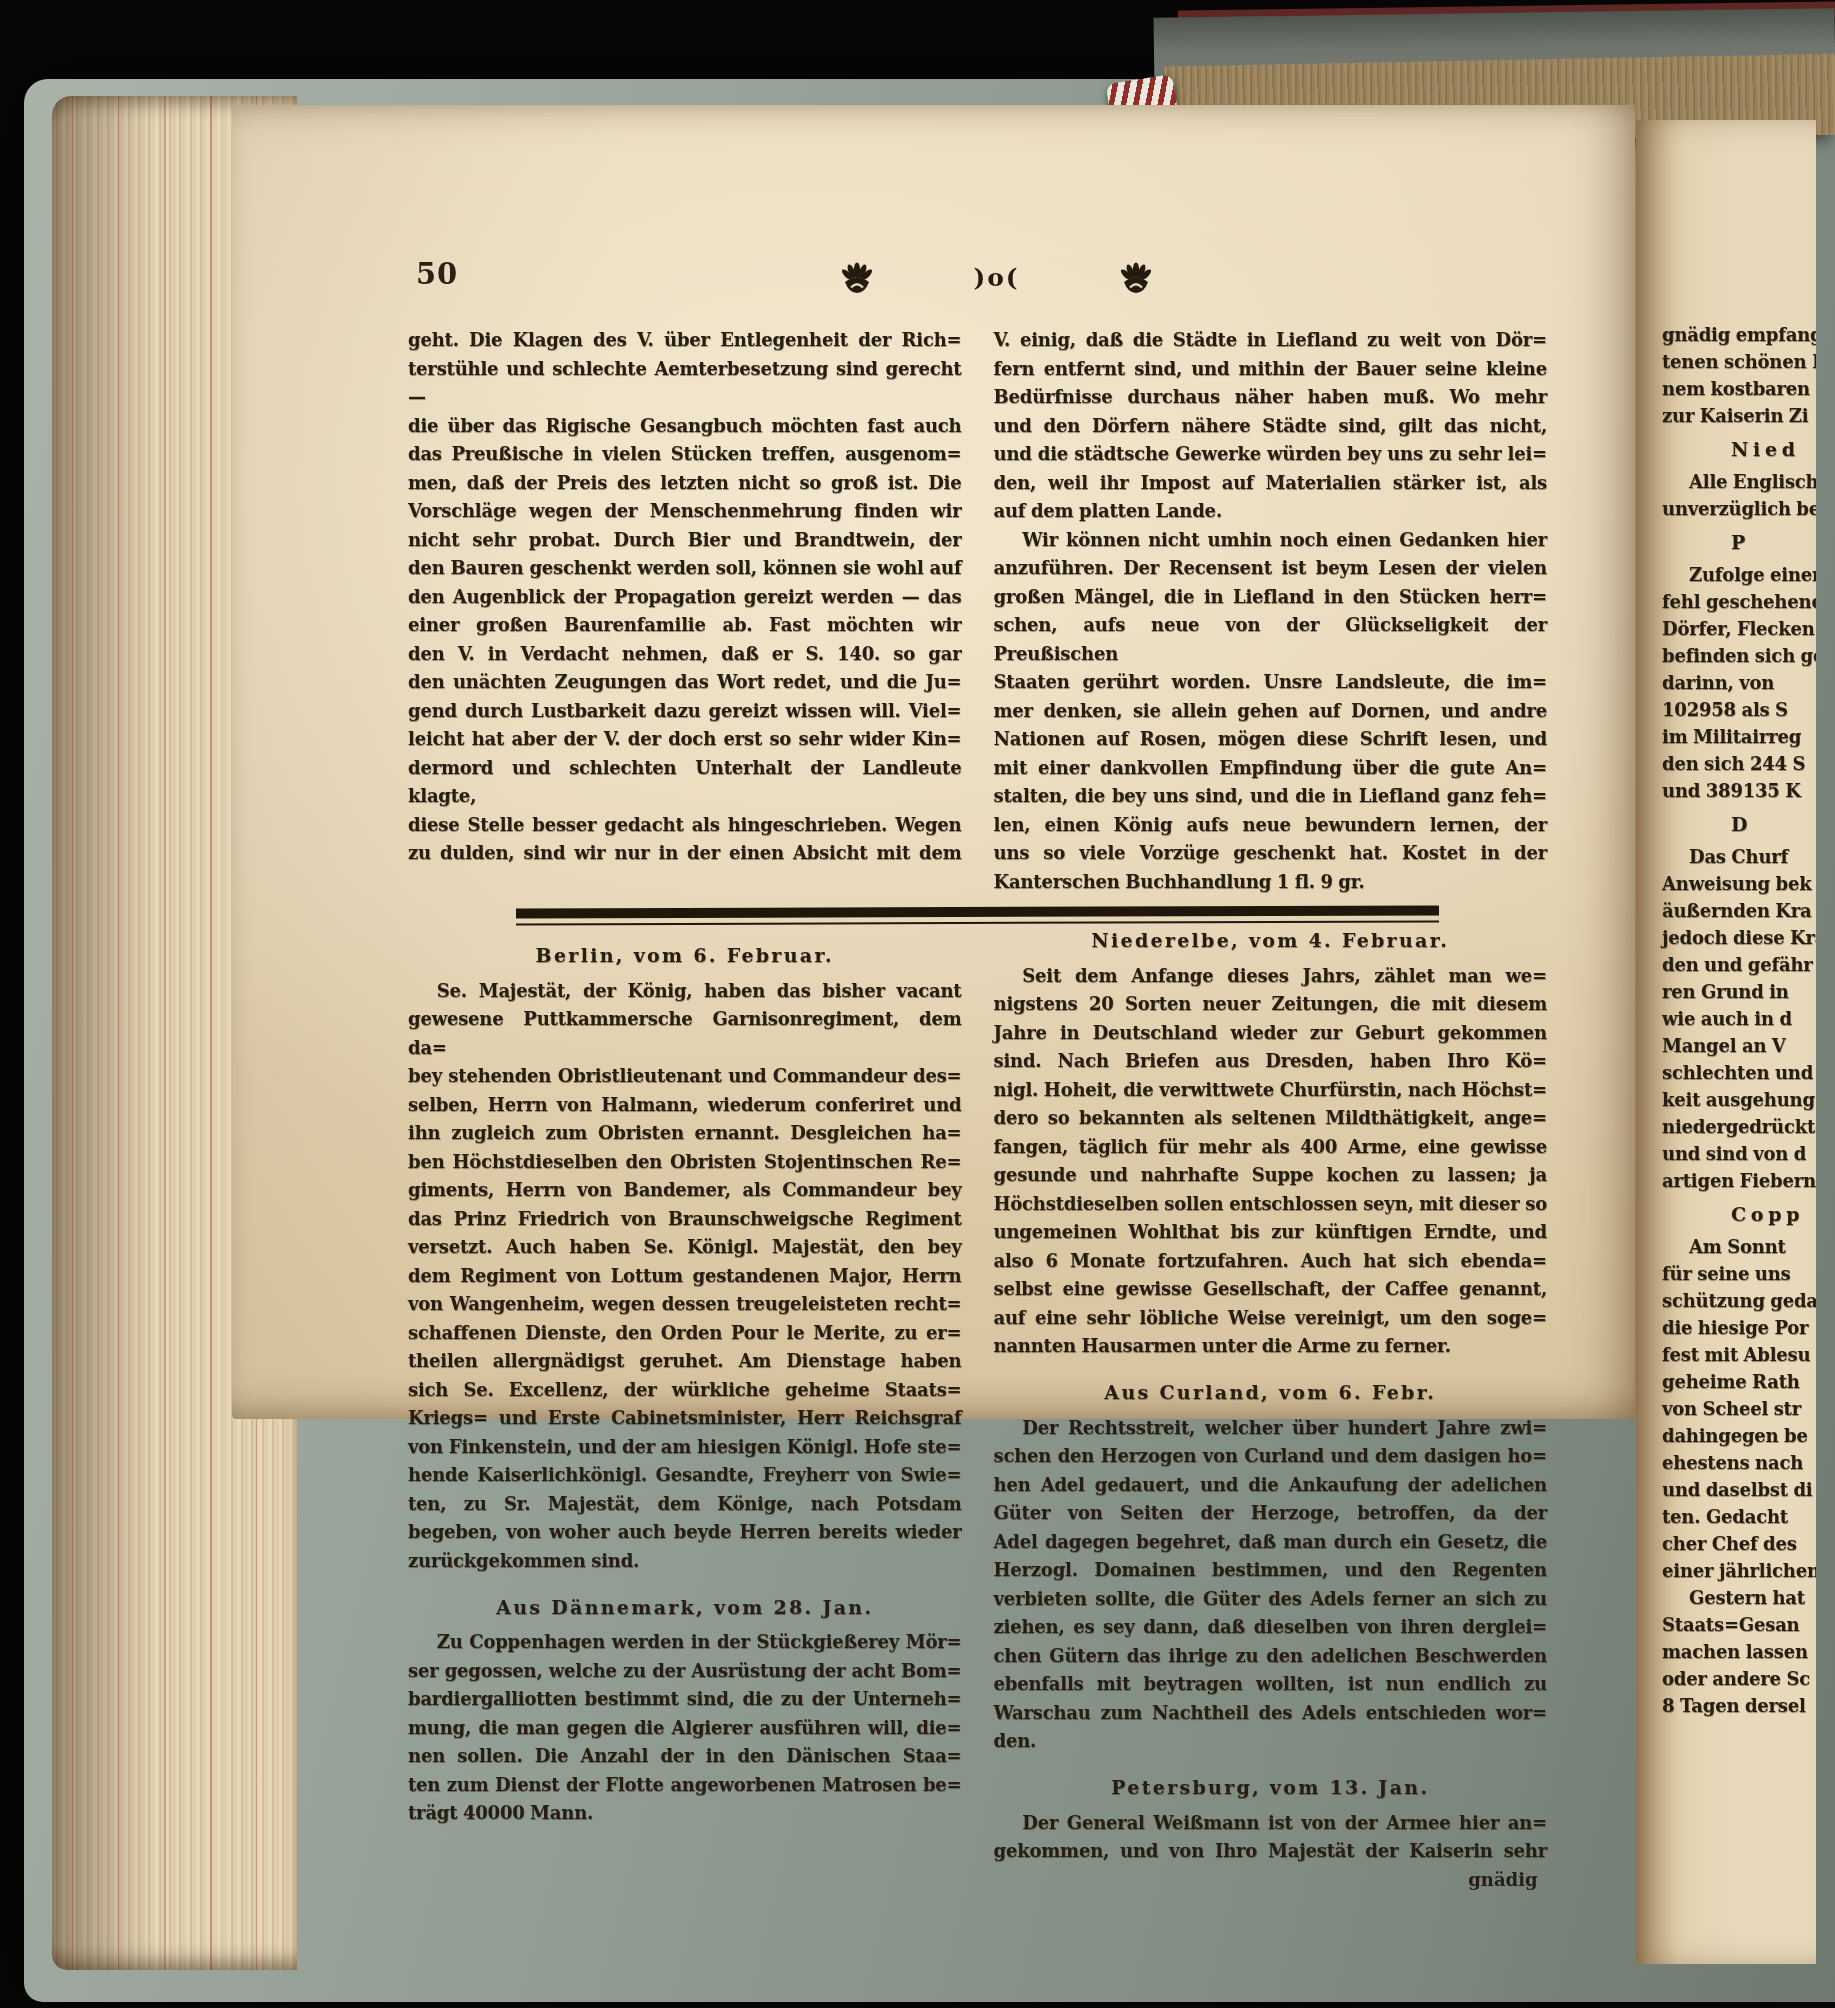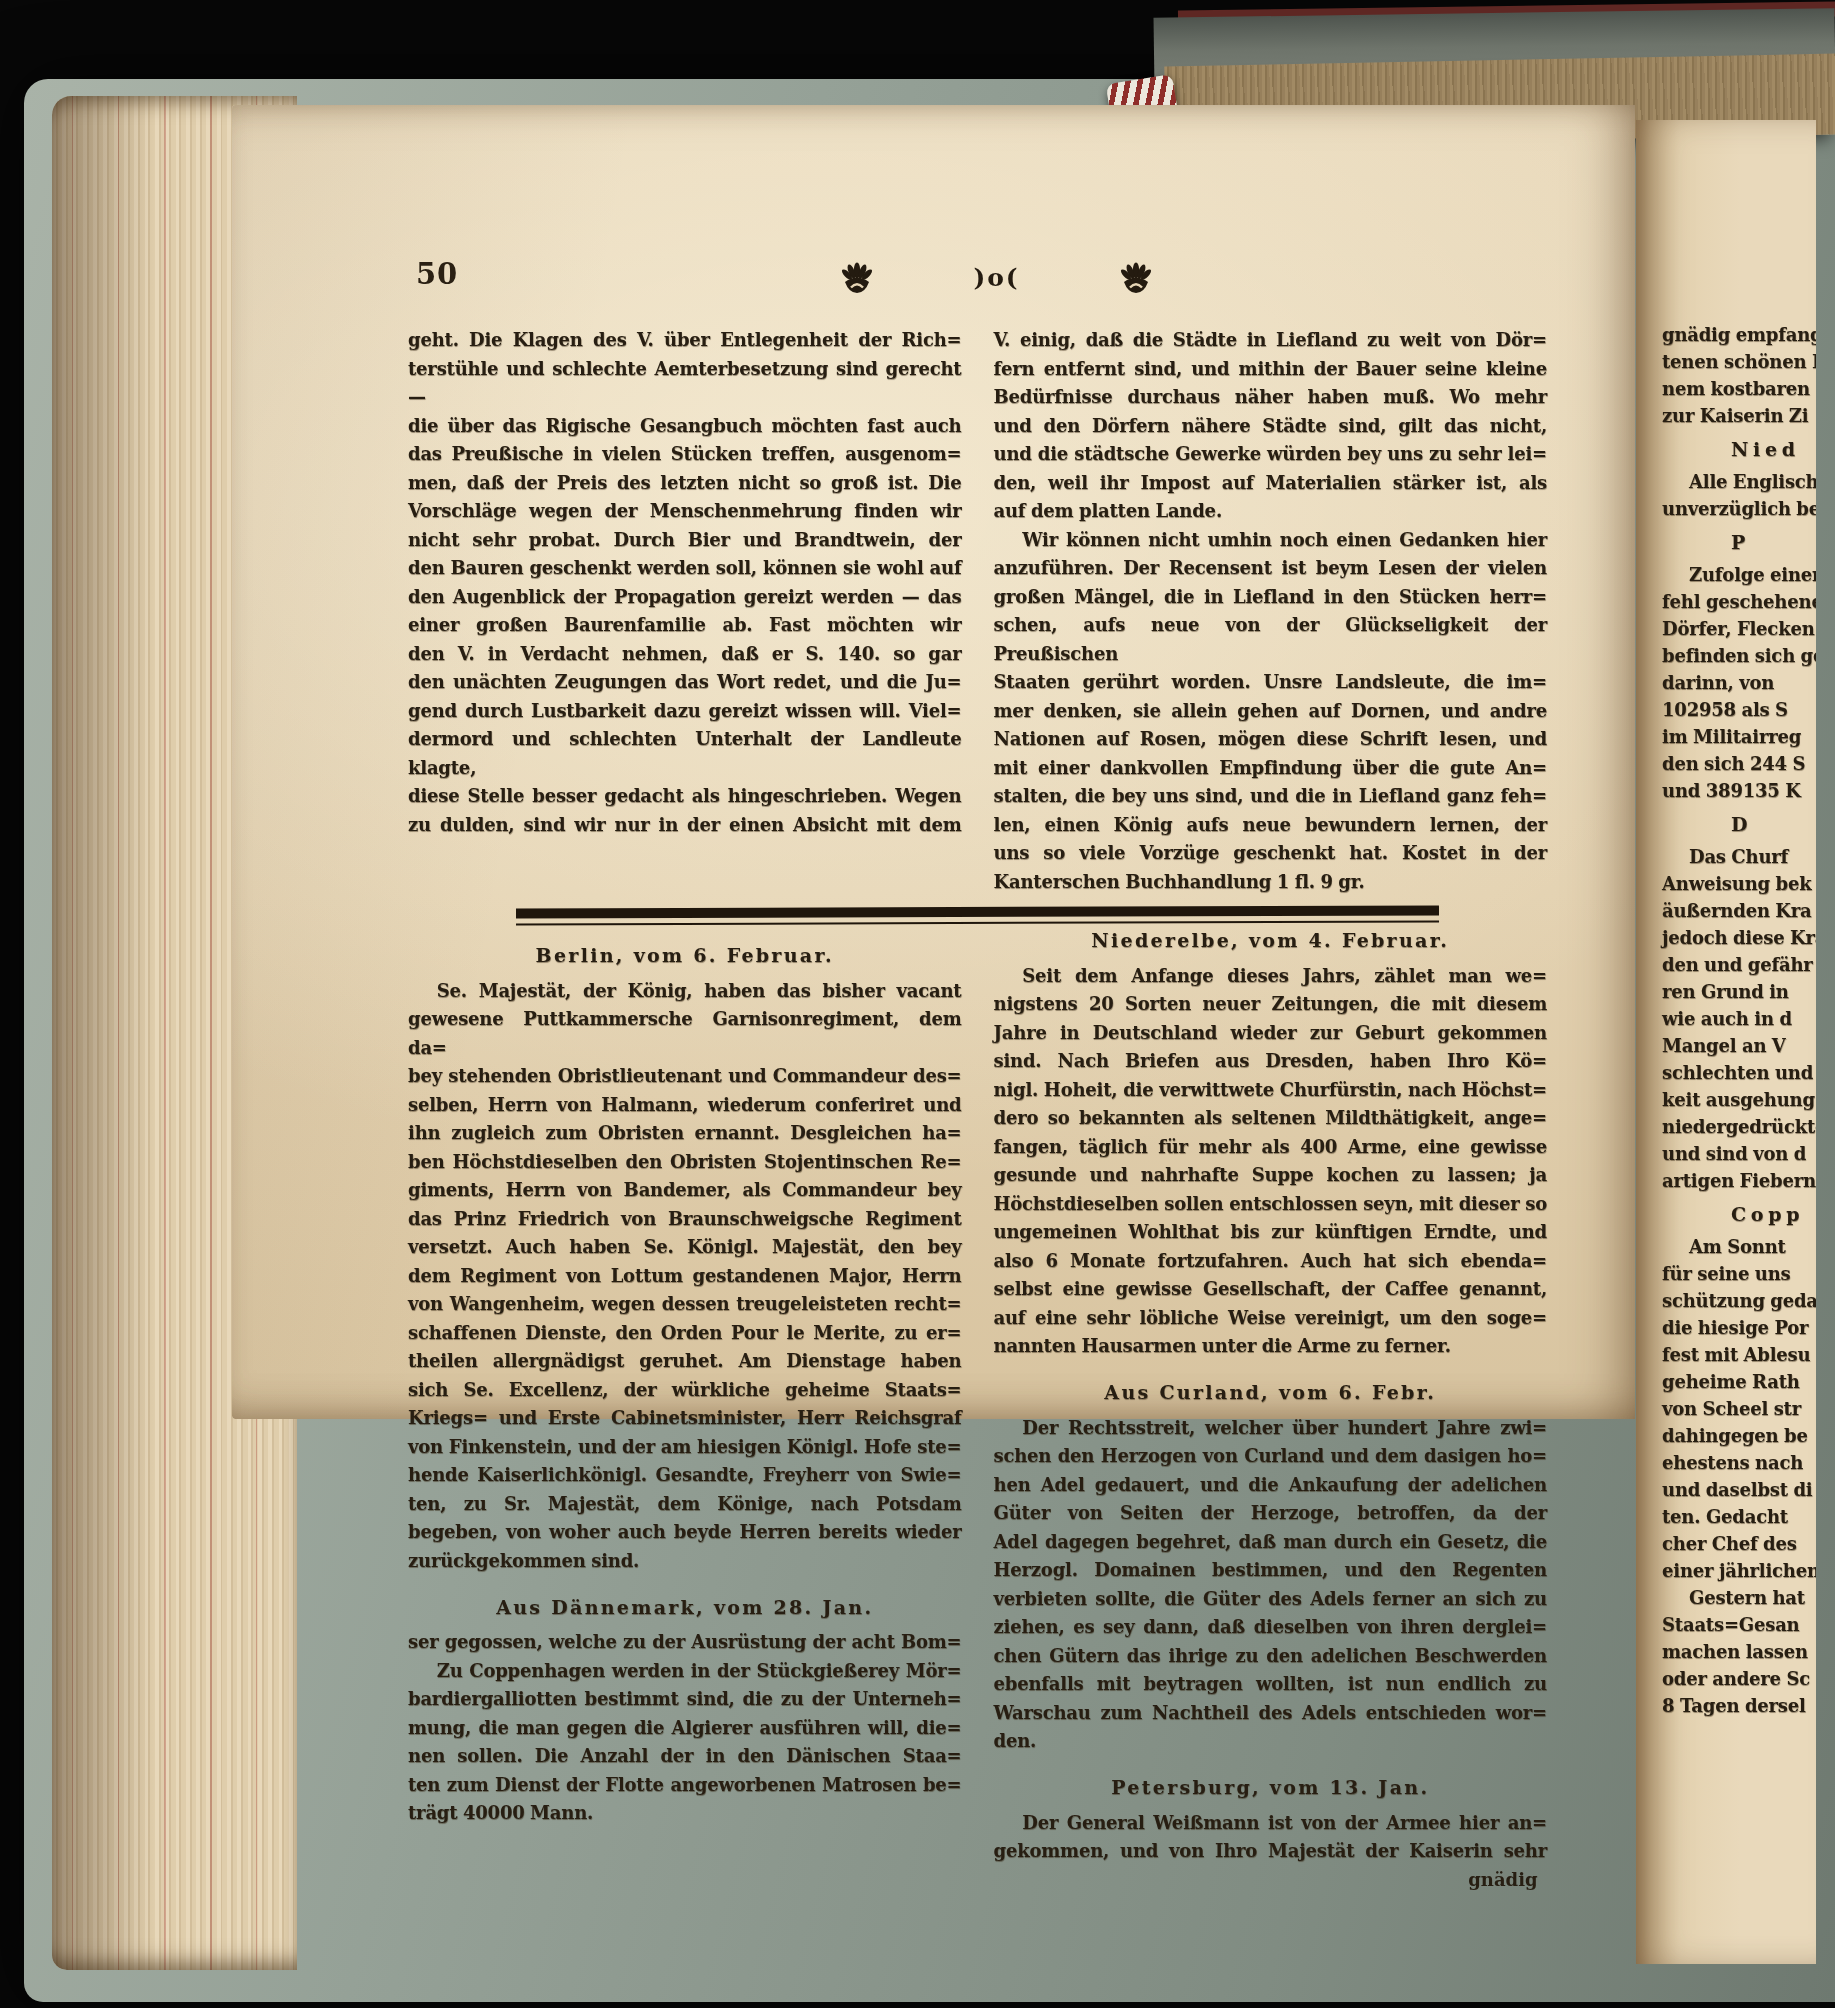"leicht hat aber der V." div.line { html: none -> <div>leicht hat aber der V. der doch erst so sehr wider Kin=</div> }
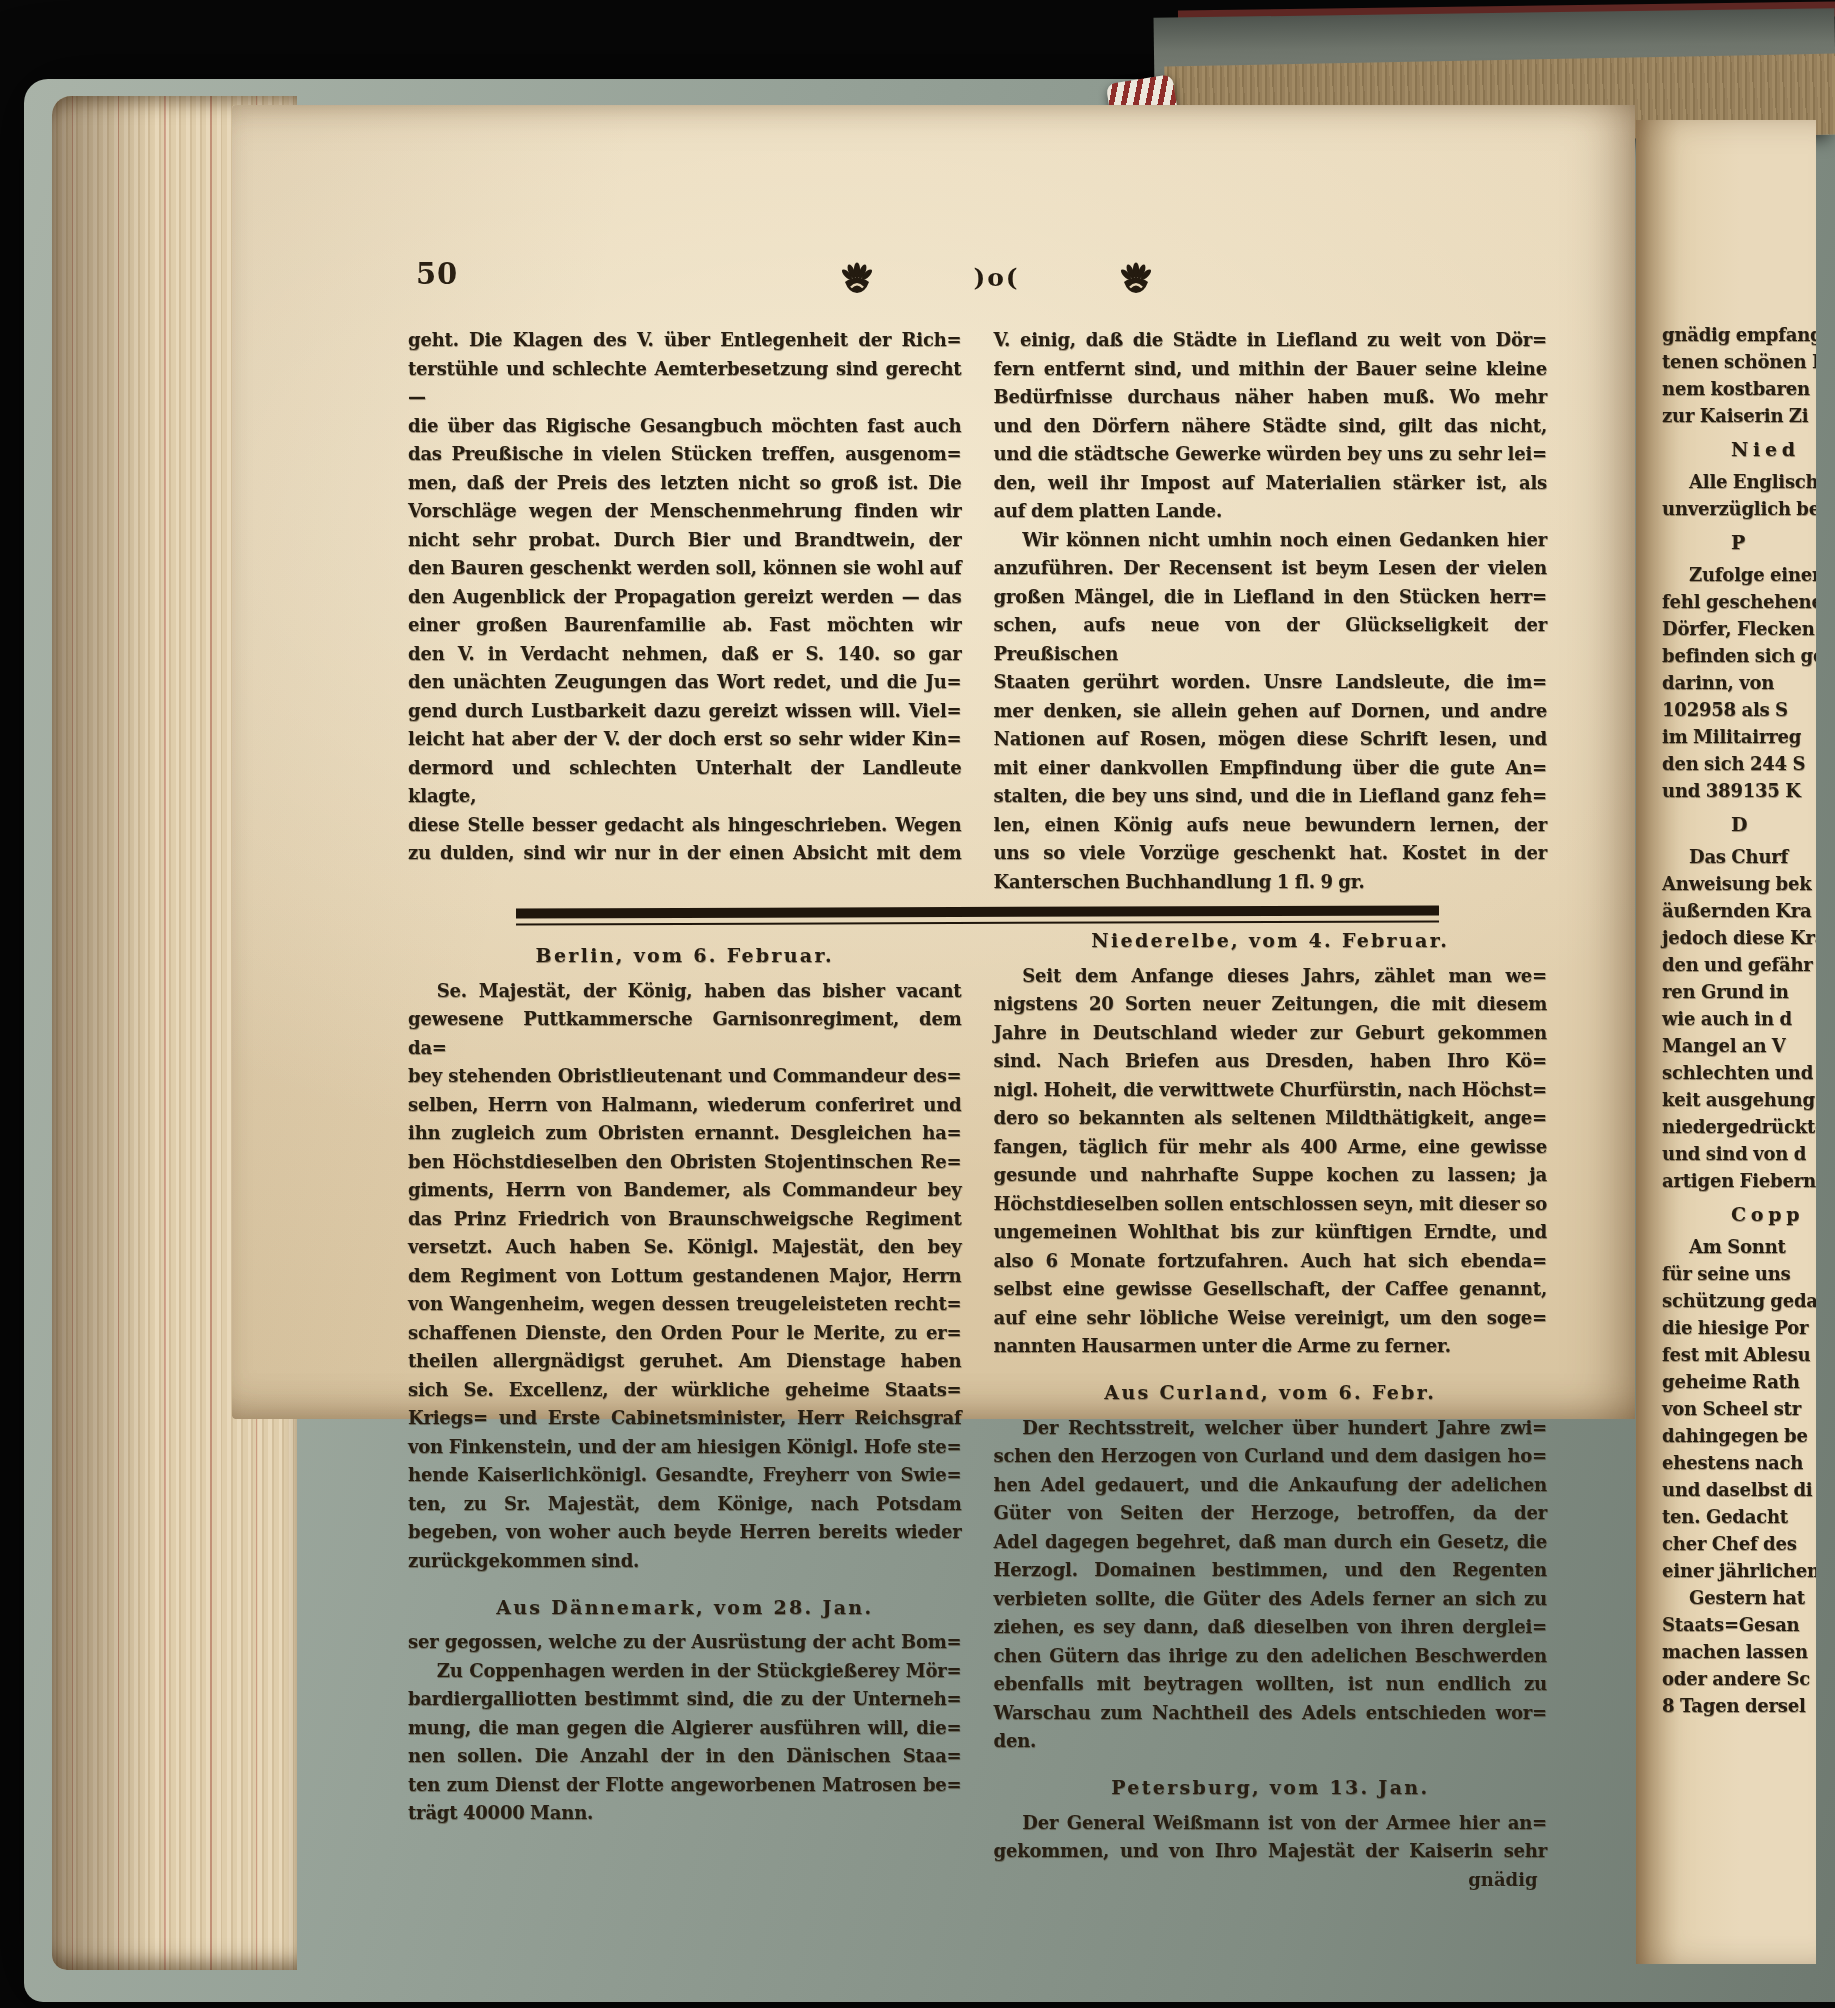"ser gegossen, welche zu der" div.line { order: before "Zu Coppenhagen werden in der" -> after "Zu Coppenhagen werden in der" }
